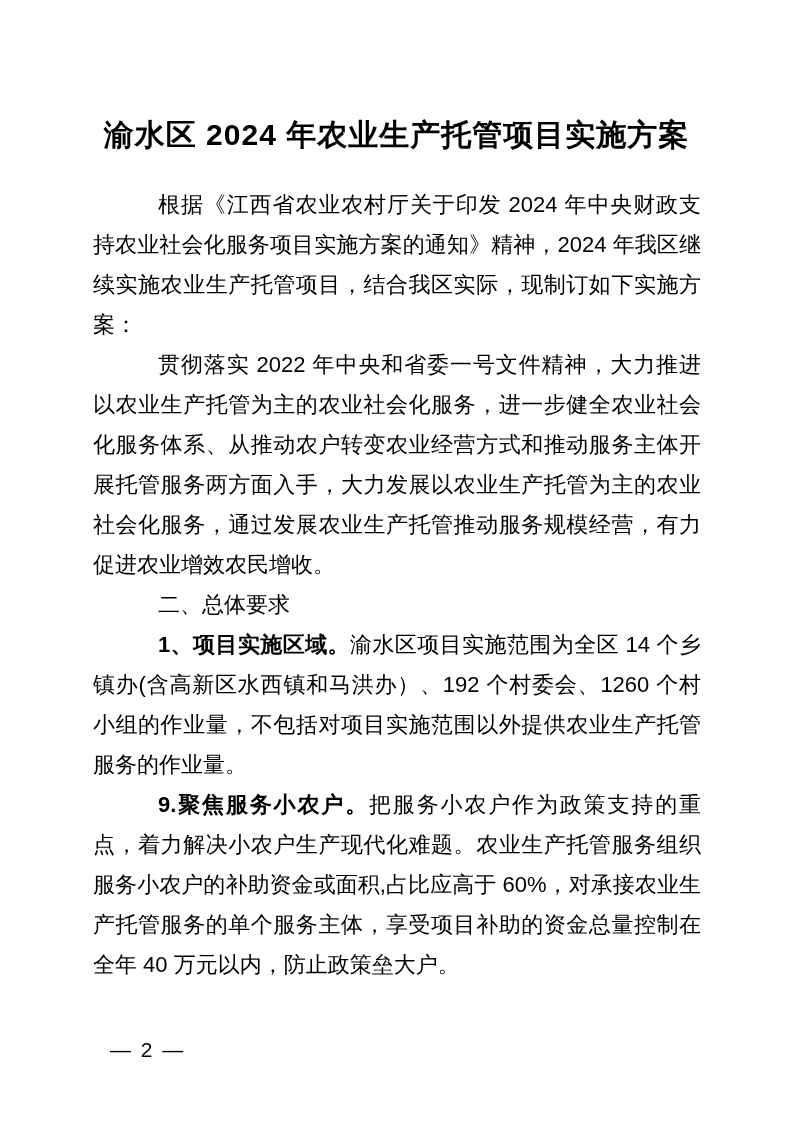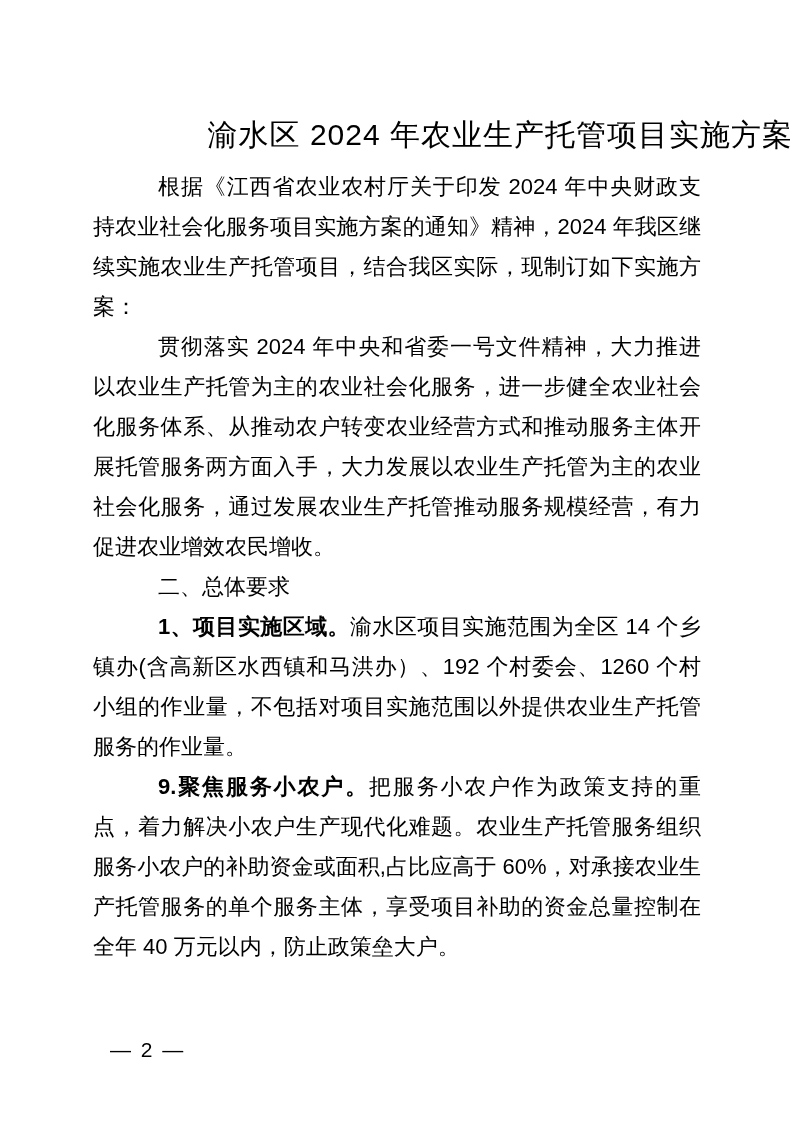"渝水区 2024 年农业生产托管项目实施方案" .doc-title { font-weight: normal -> bold; text-align: right -> center }
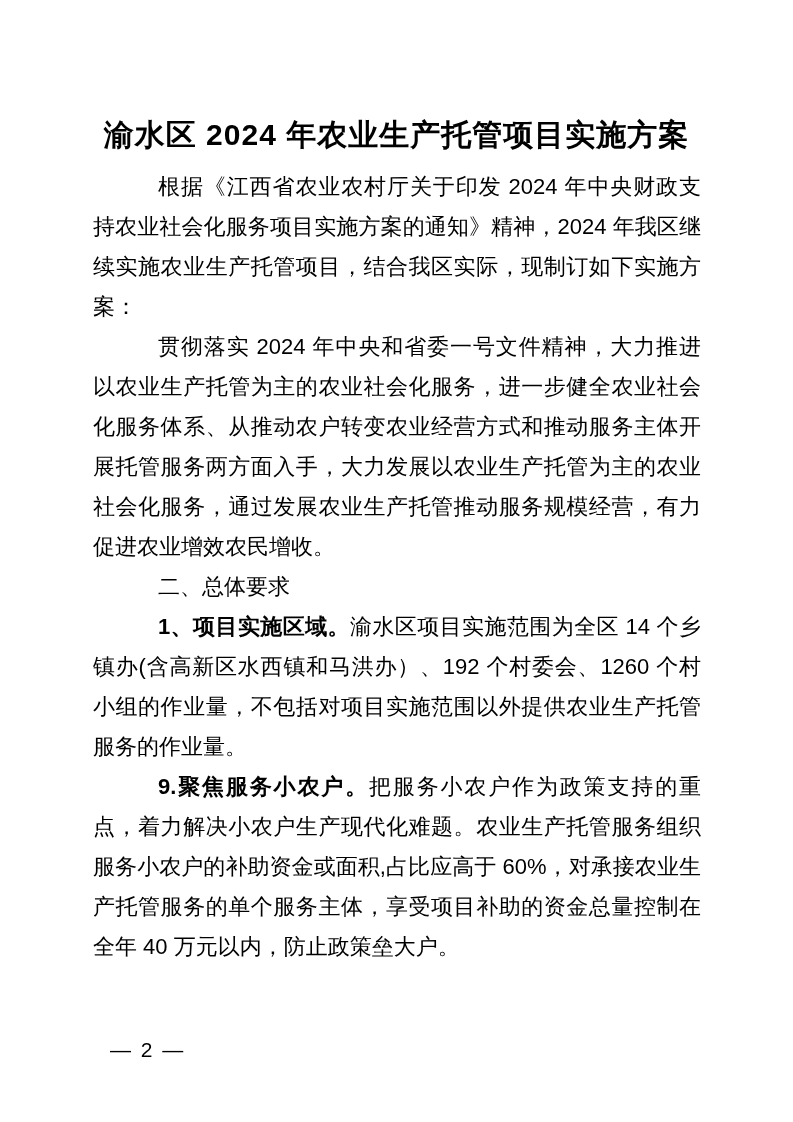"根据《江西省农业农村厅关于印发 2024" .content { top: 167px -> 185px }
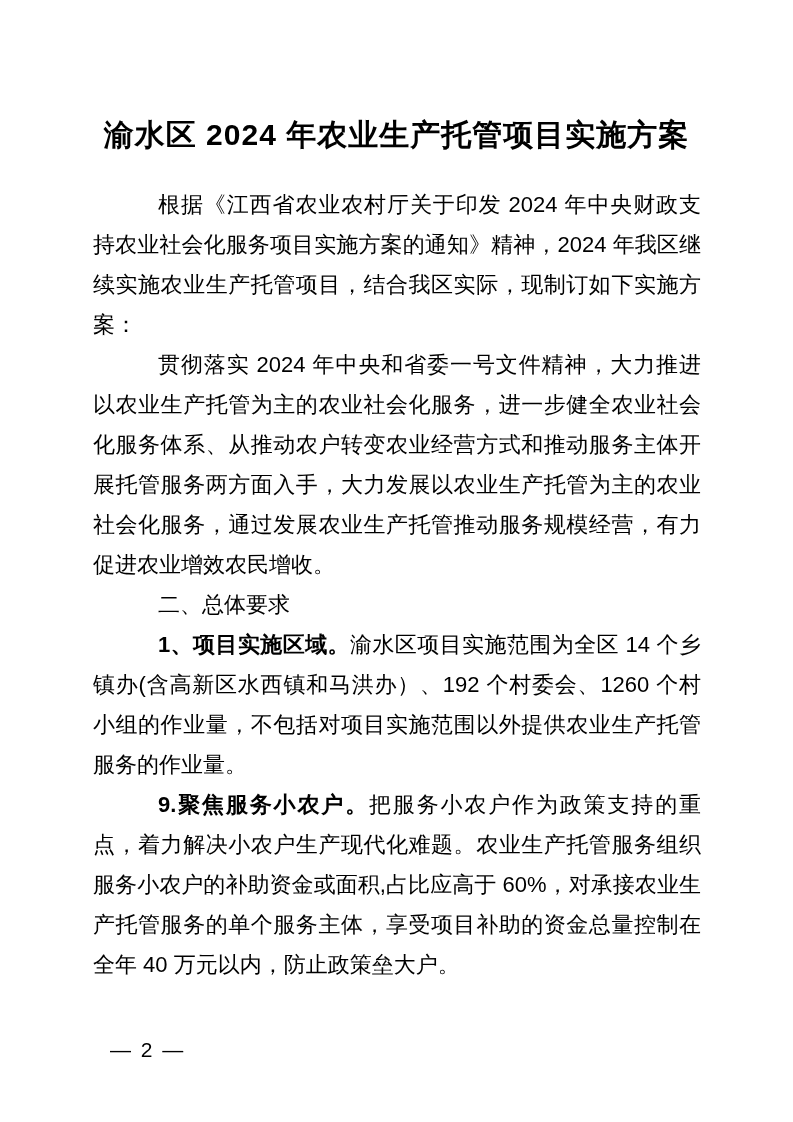"贯彻落实 2024" p.para { text: 2024 -> 2022 }
